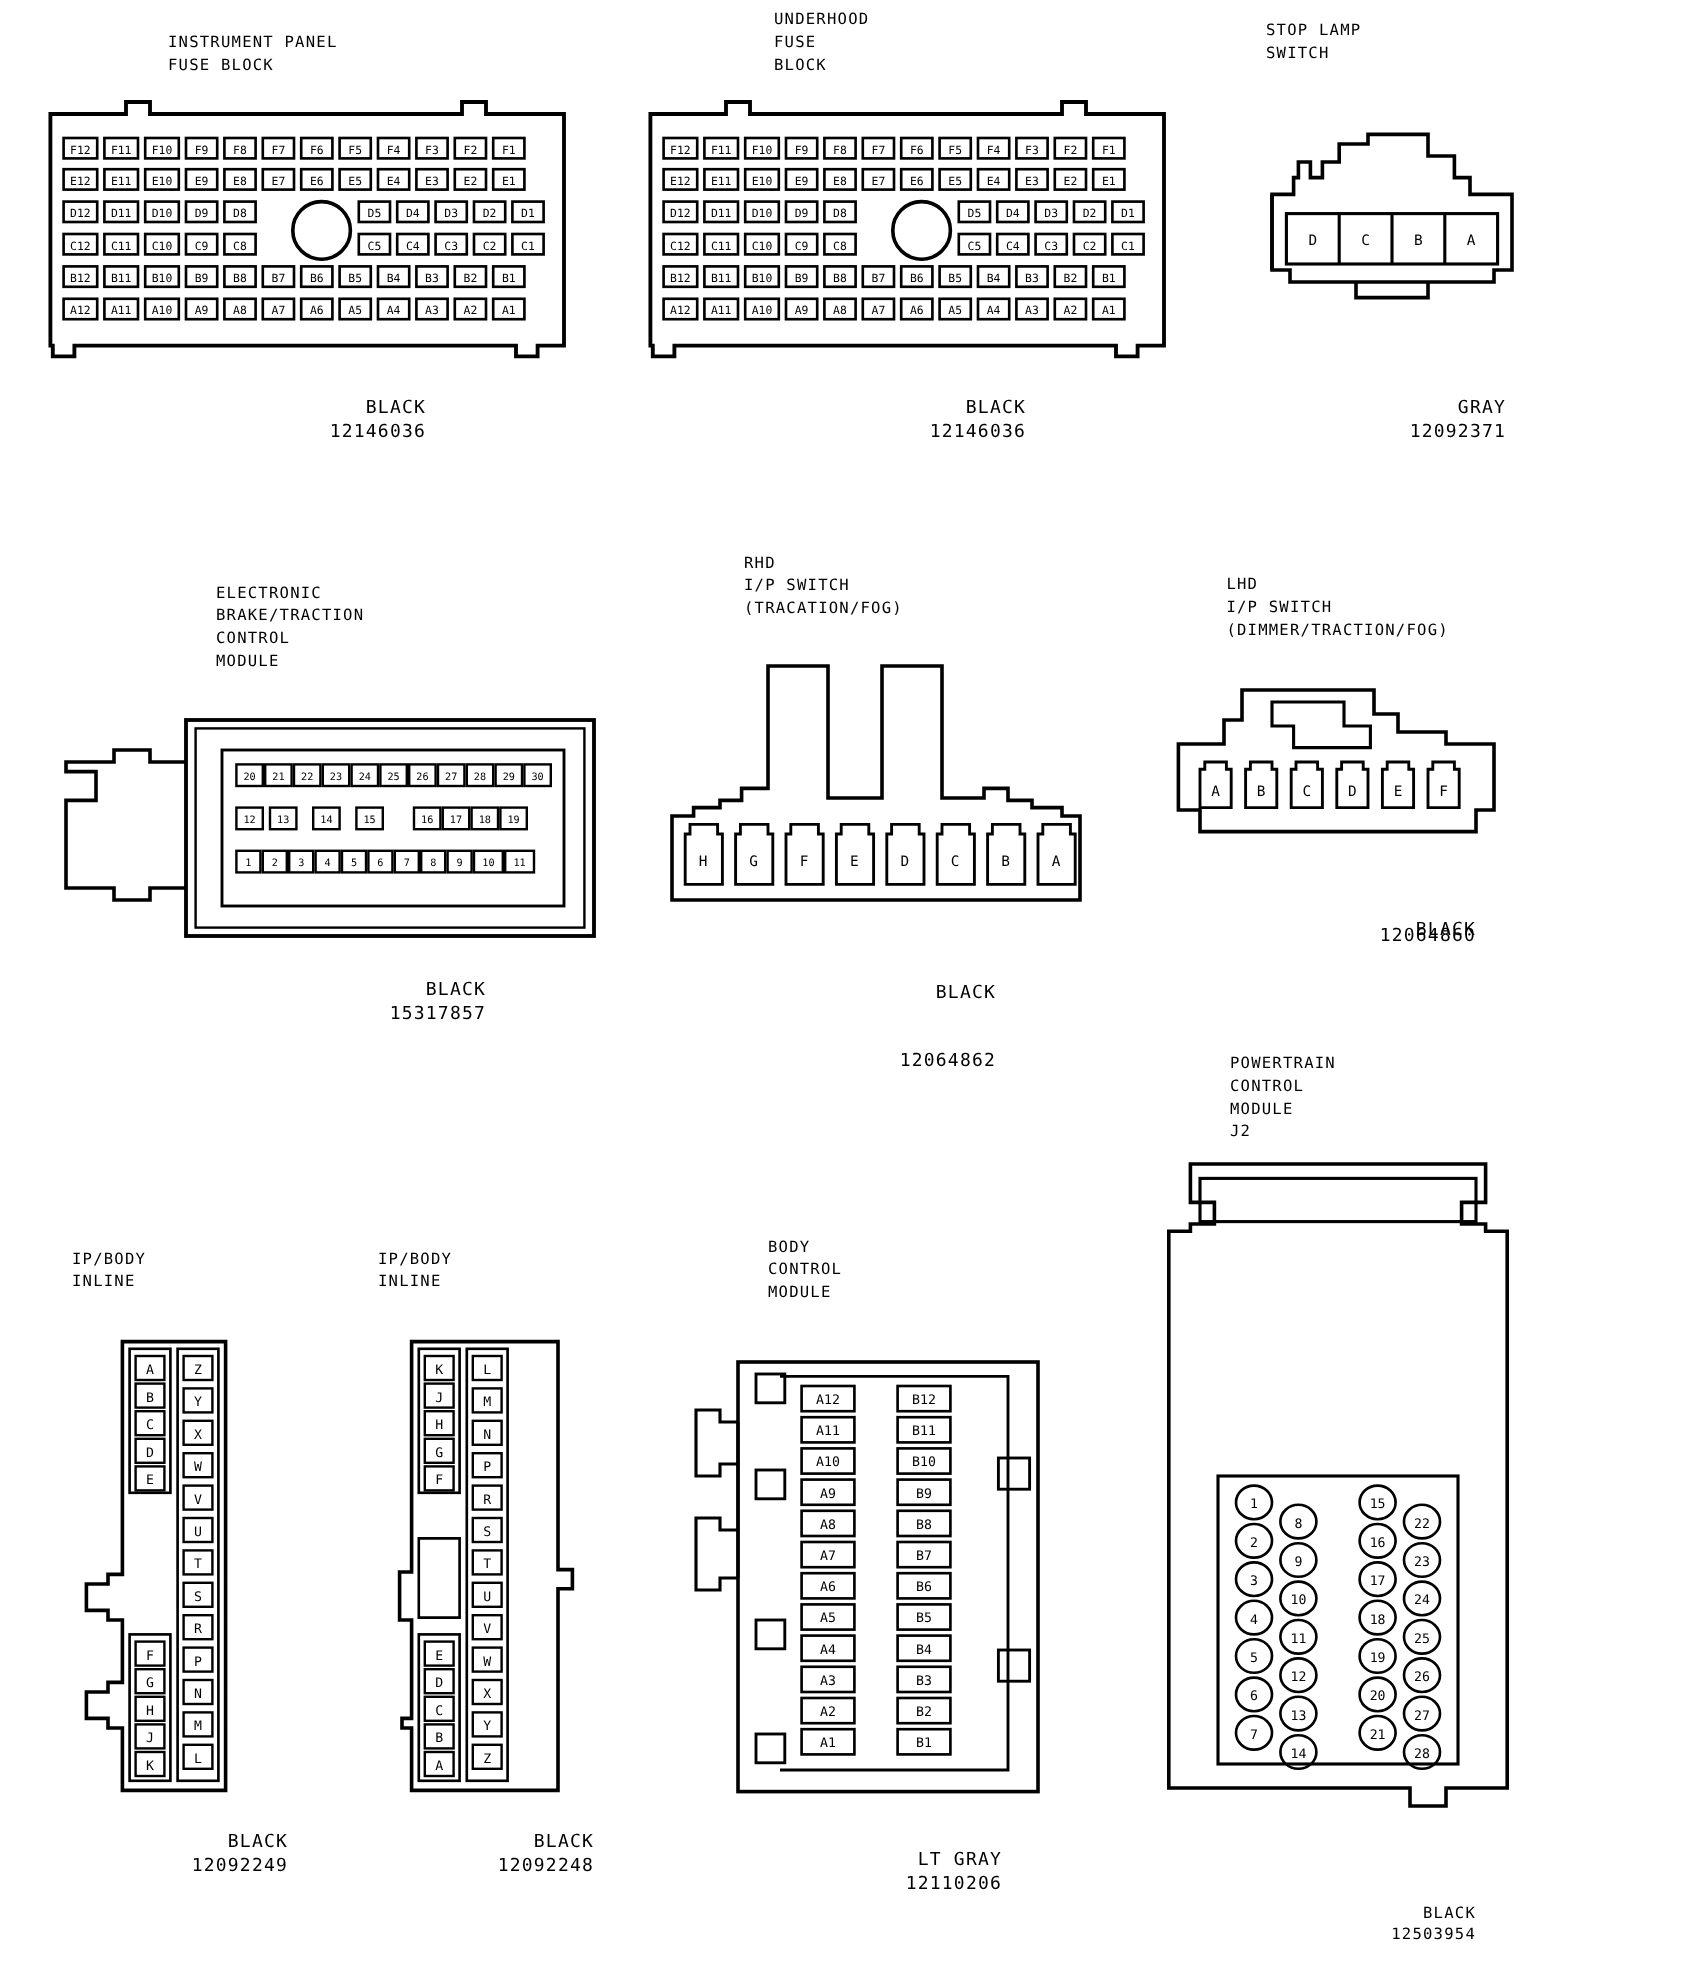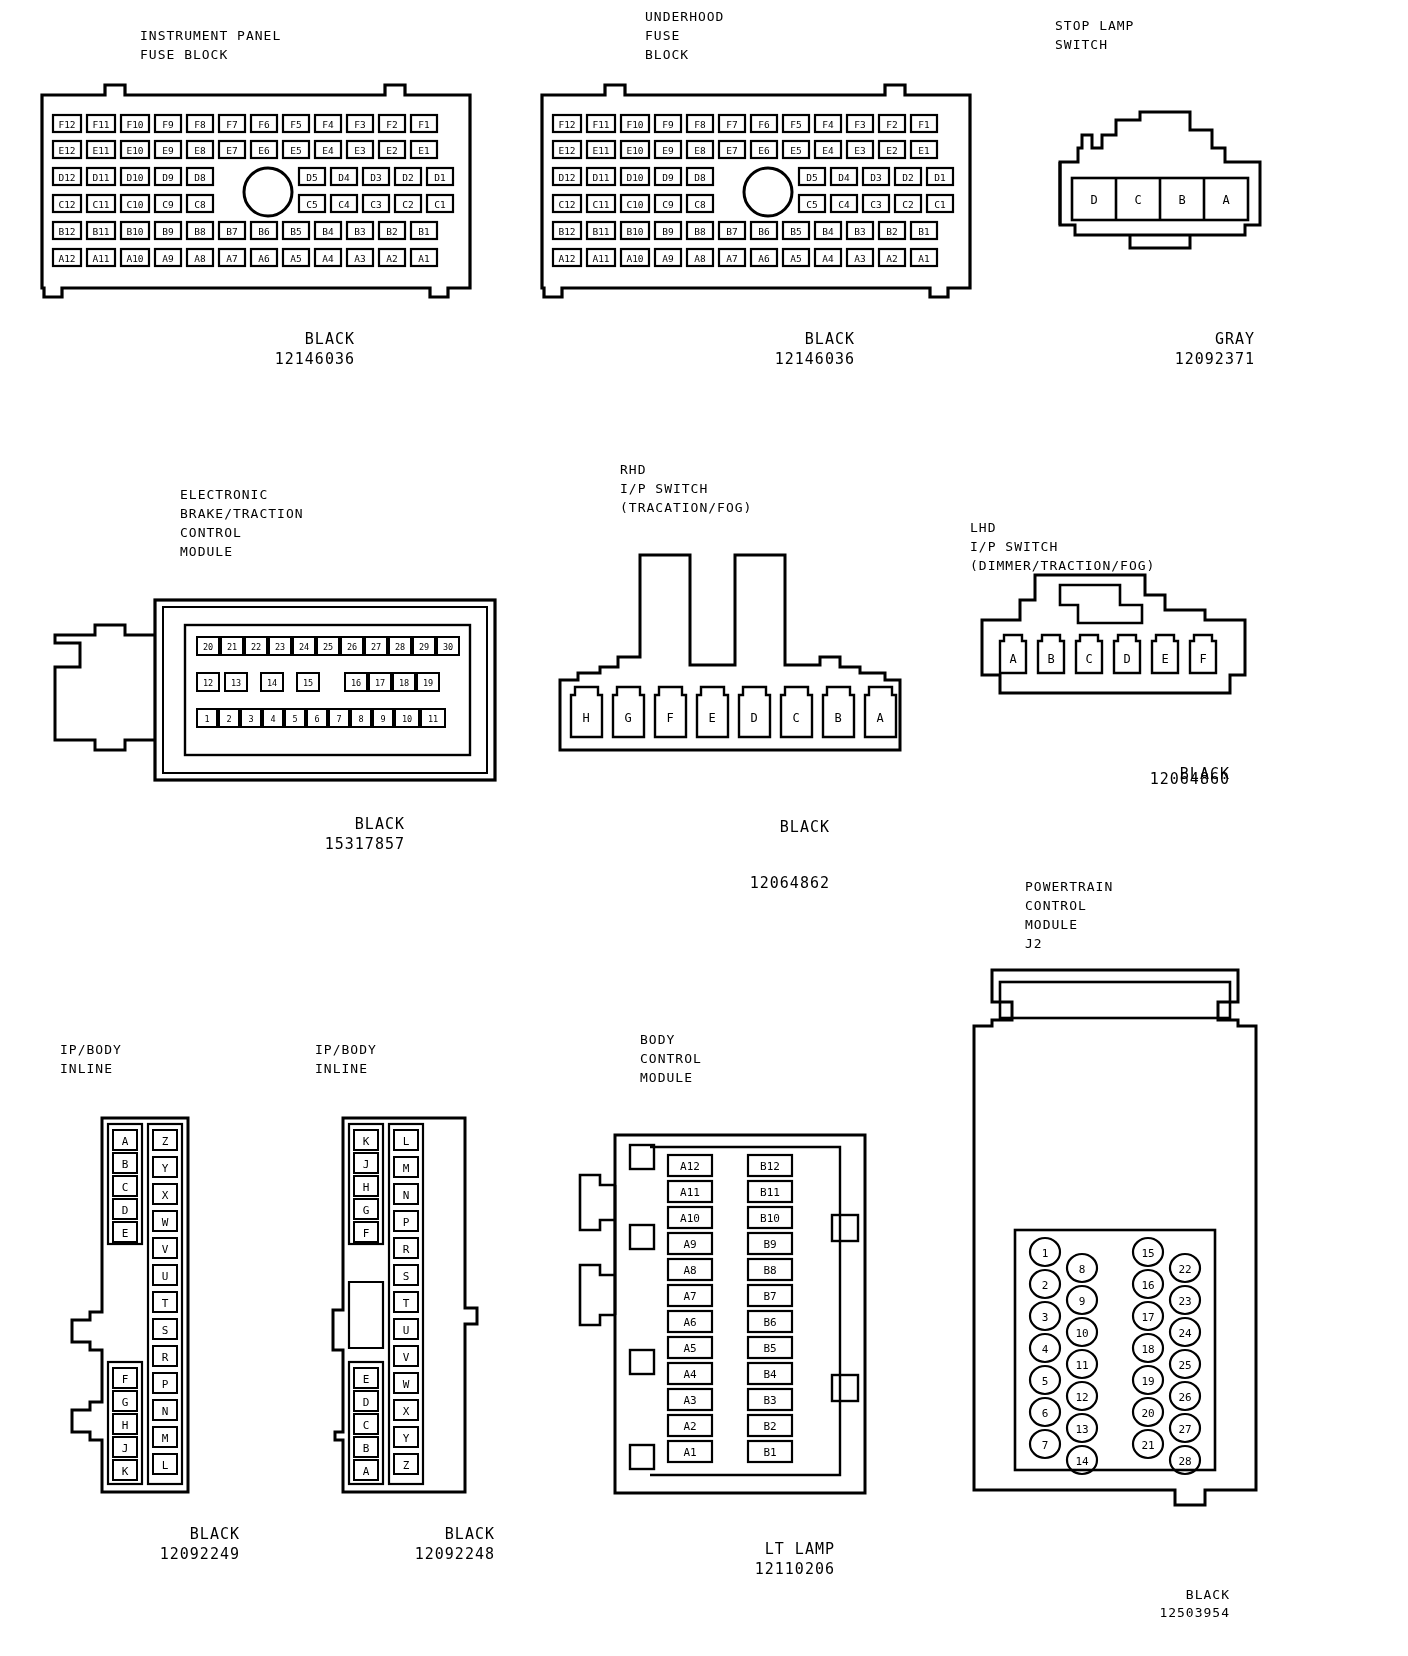"LHD" div.cap { left: 970px -> 1022px; margin-top: 40px -> none }
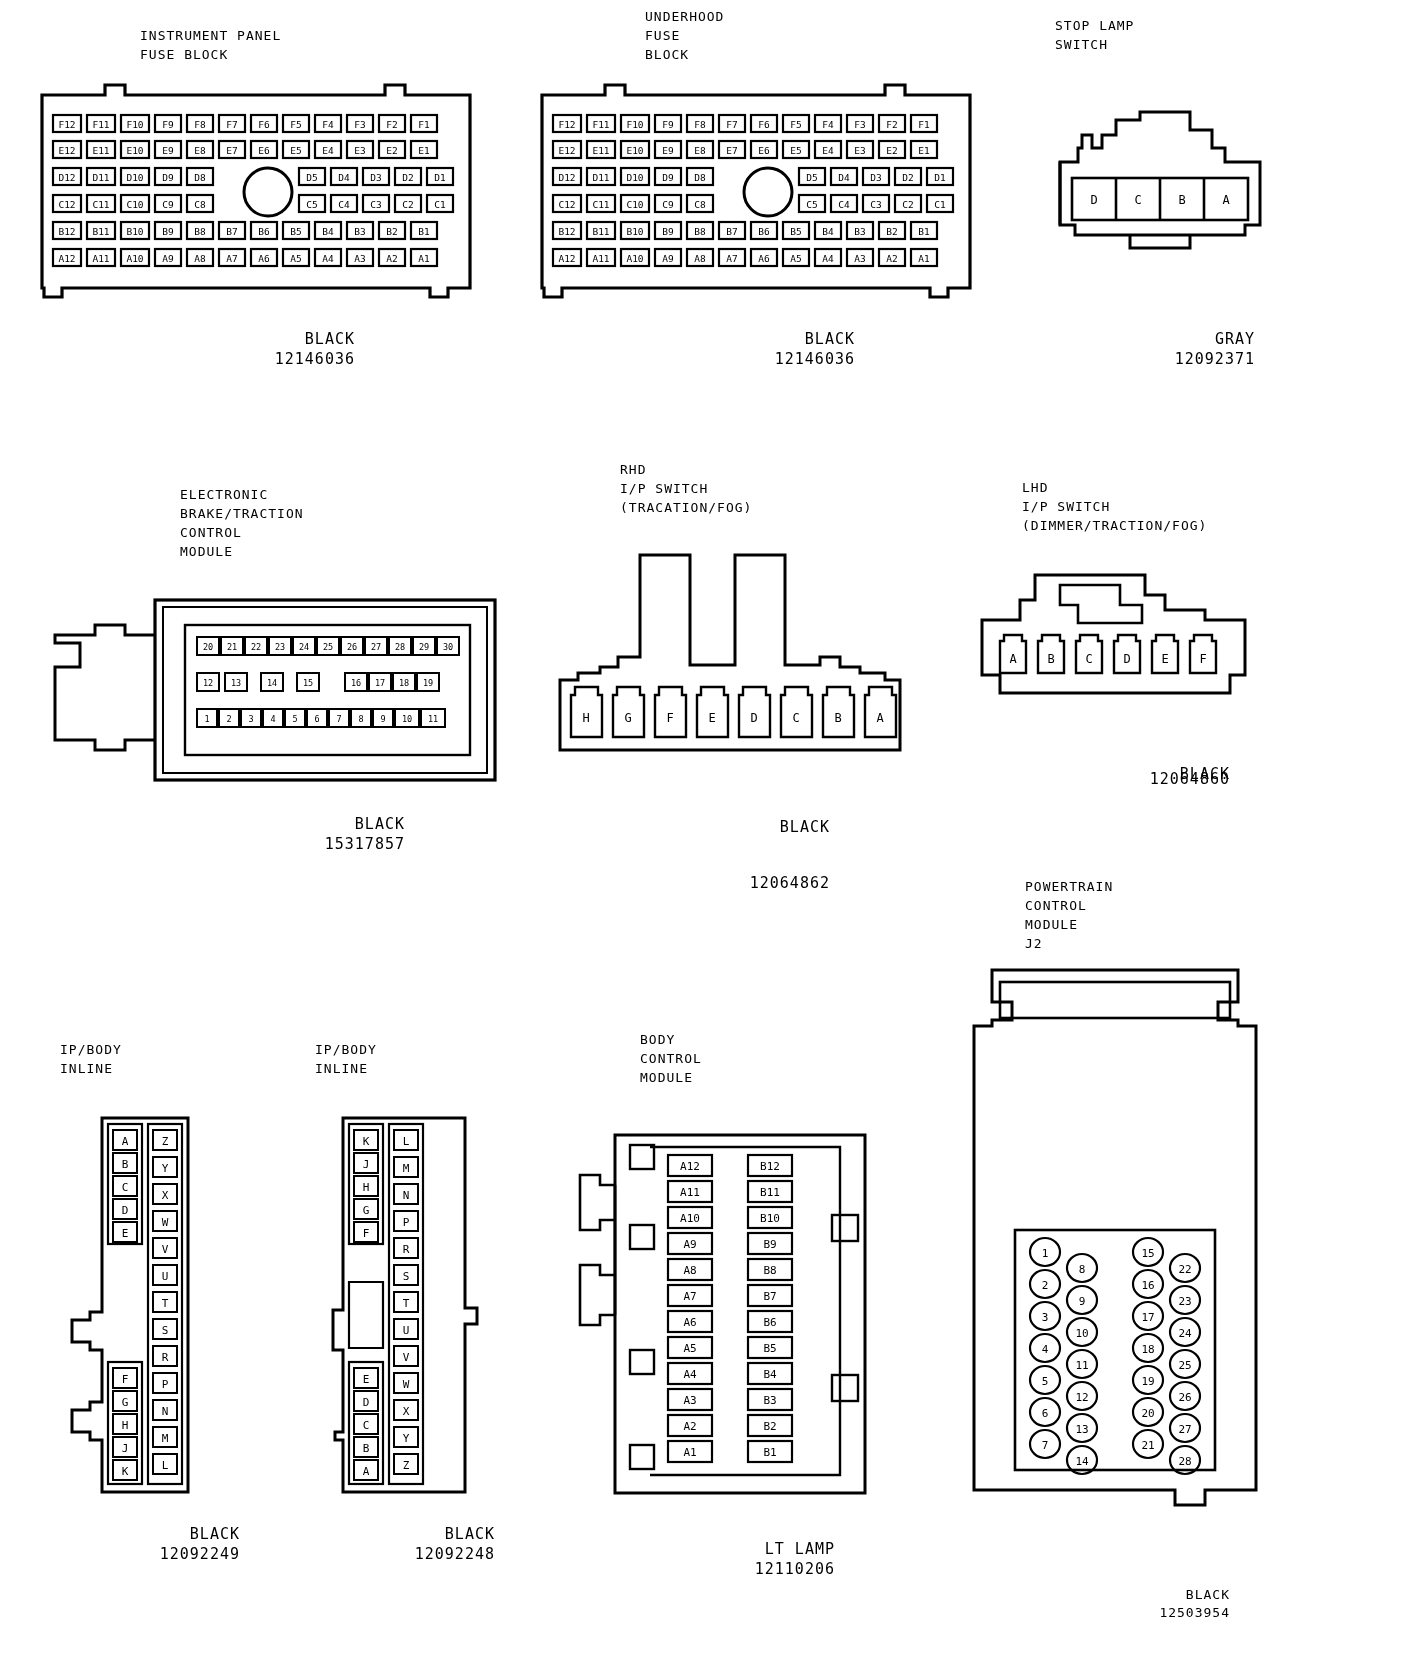"LT LAMP" div.cap2 { text: LAMP -> GRAY }
